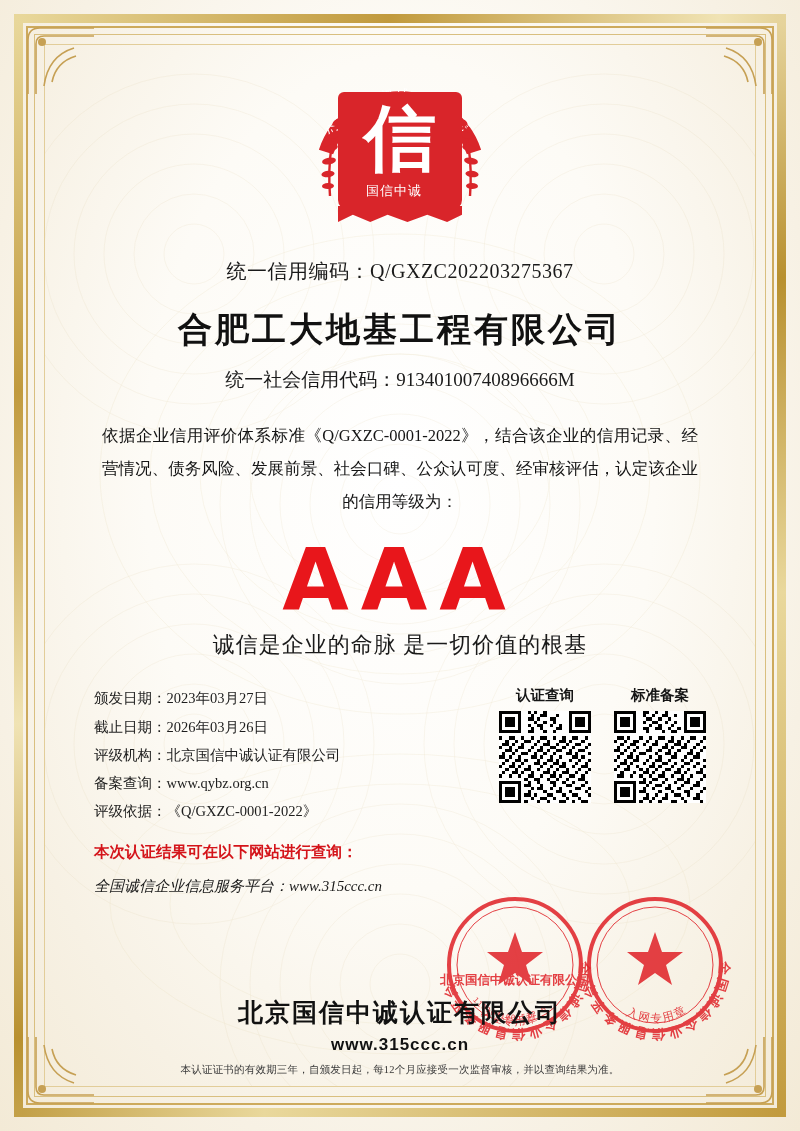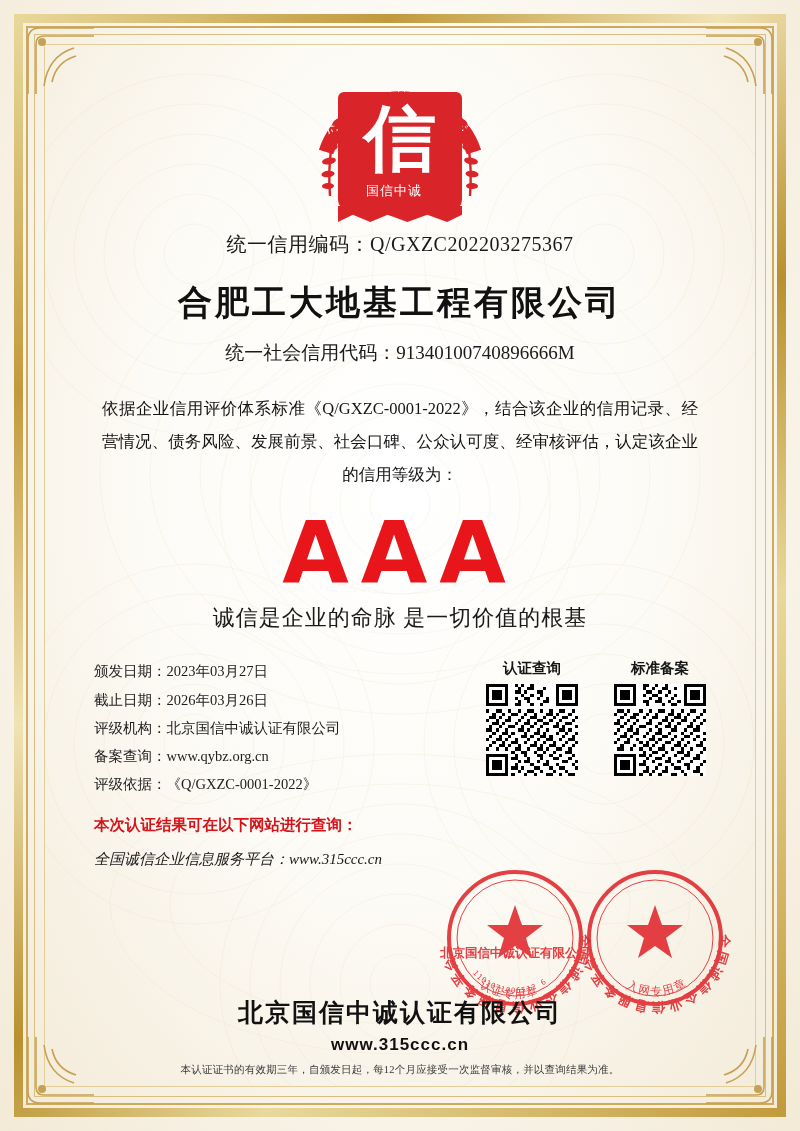"统一信用编码：Q/GXZC202203275367" .code-line { margin-top: 0 -> 27px }
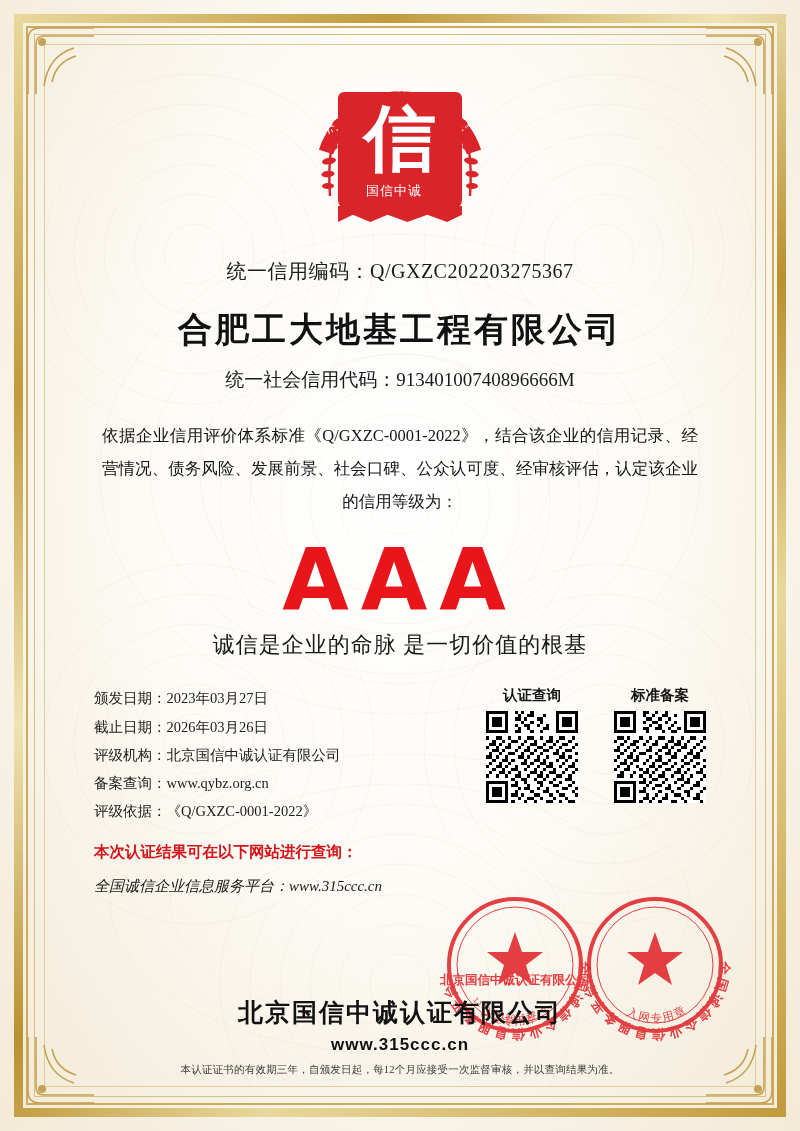"认证查询" .qrs { gap: 36px -> 23px }
